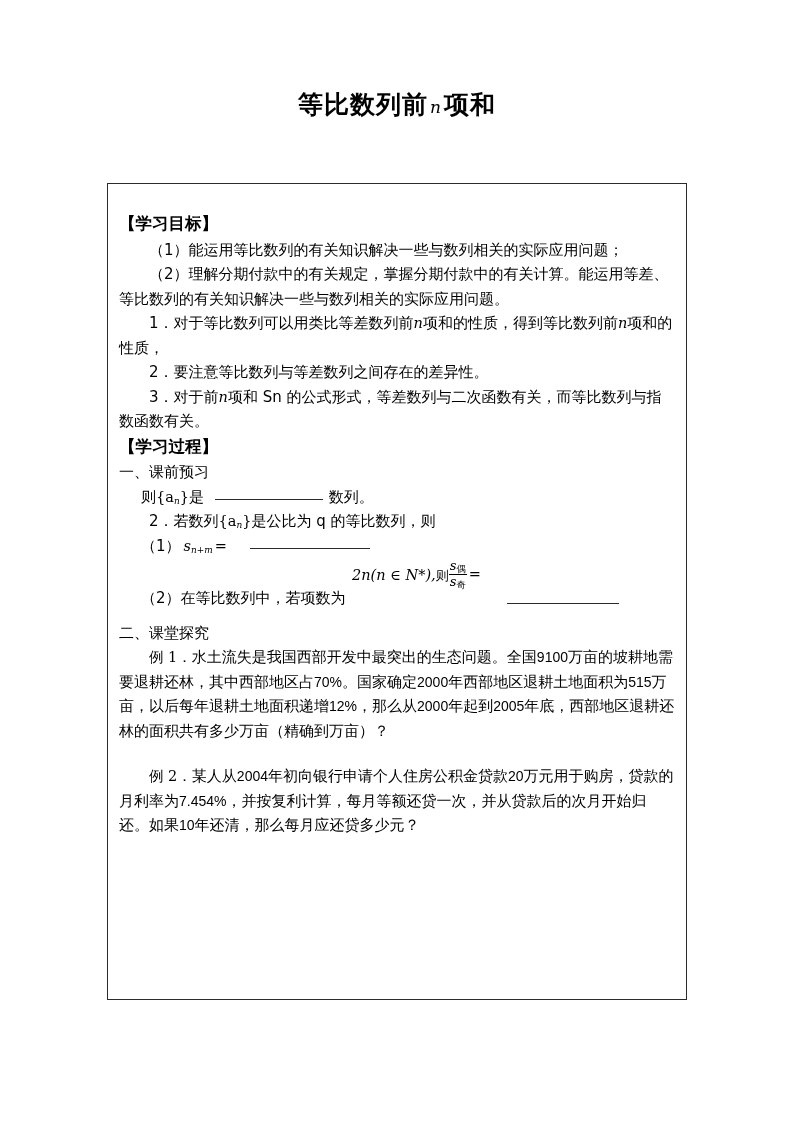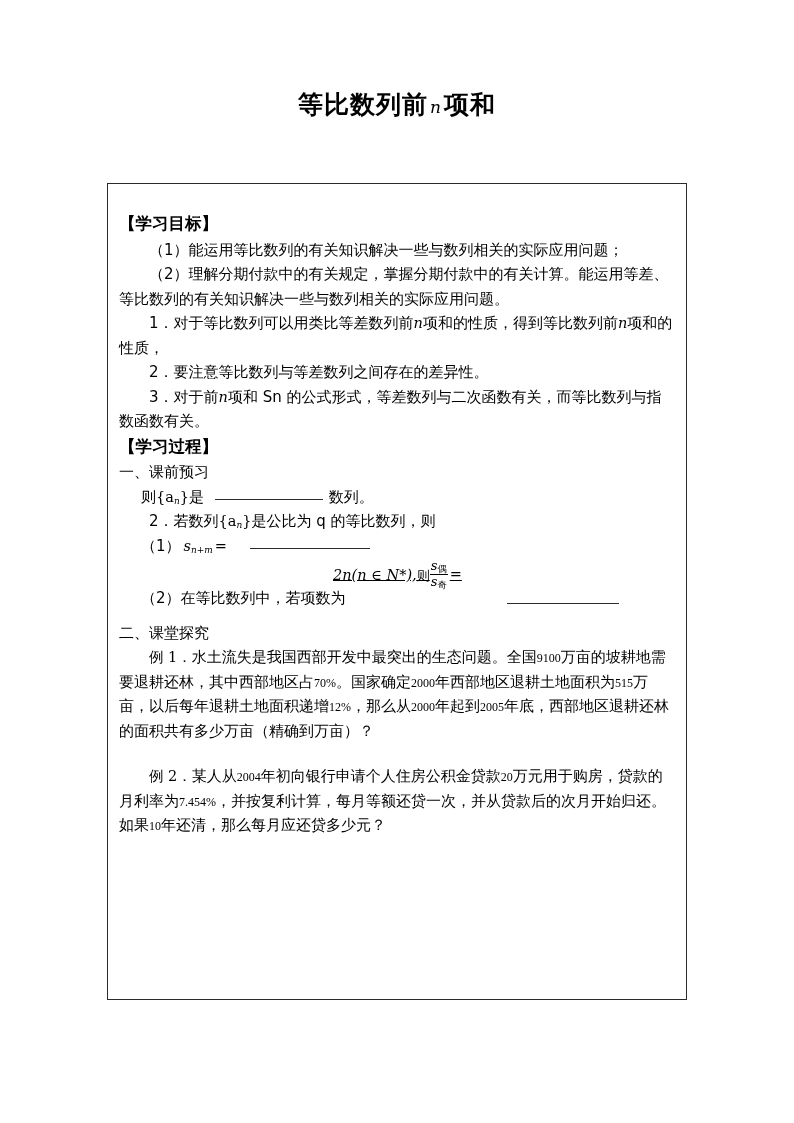"2n(n ∈ N*),则" .q2-upper { left: 214px -> 233px; text-decoration: underline -> none }
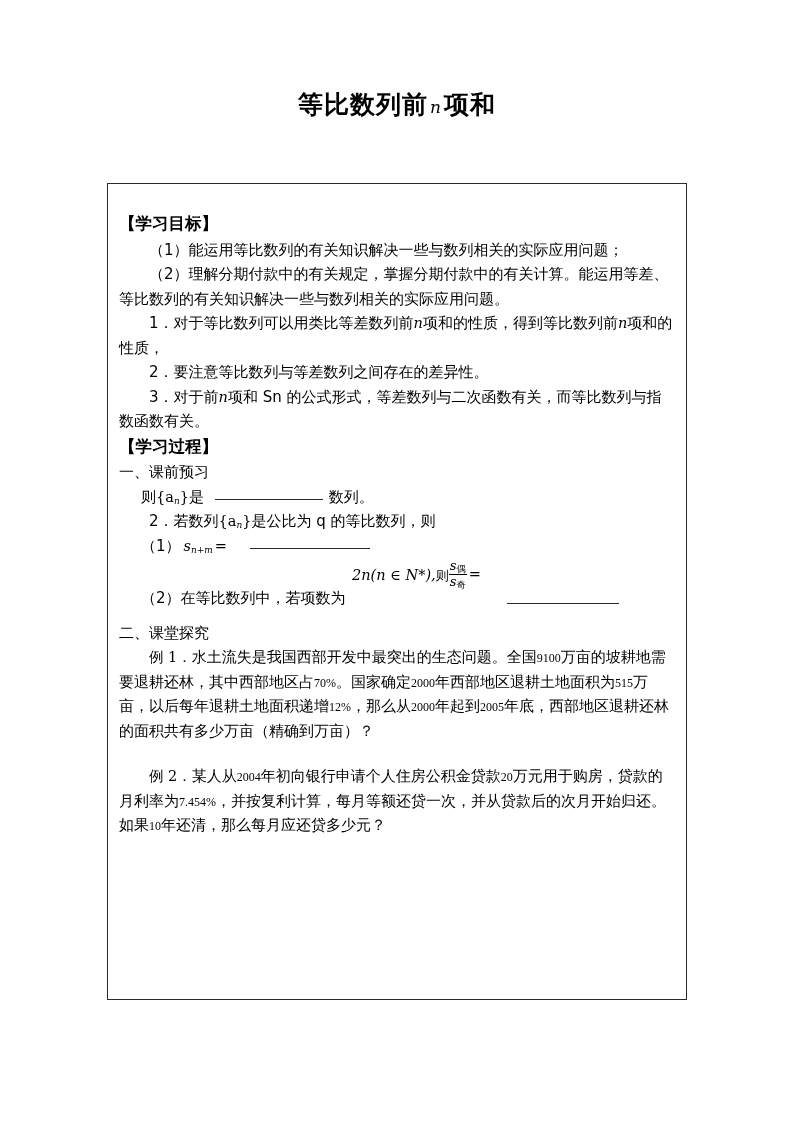"9100" .num { font-family: Liberation Serif, serif -> Liberation Sans, sans-serif; font-size: 12px -> 14px }
